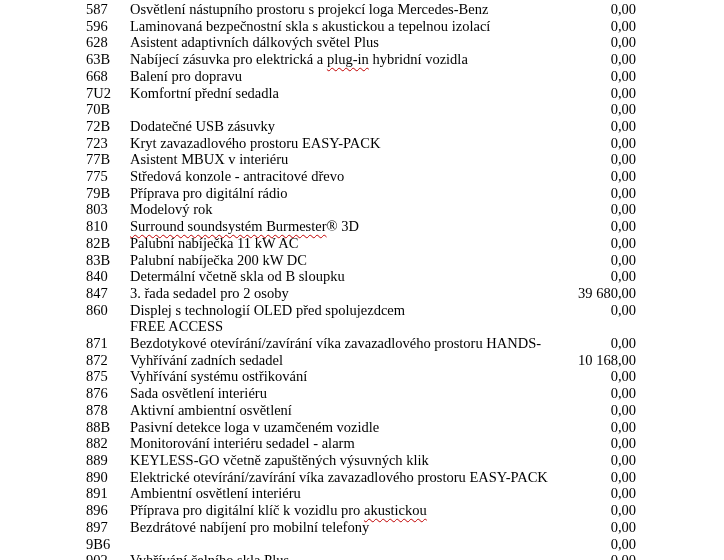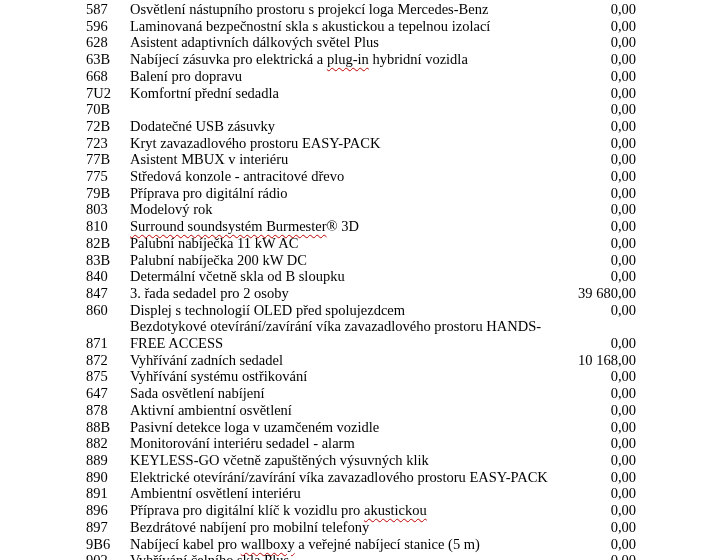"Bezdotykové otevírání/zavírání víka" div.line { order: before "FREE ACCESS" -> after "FREE ACCESS" }
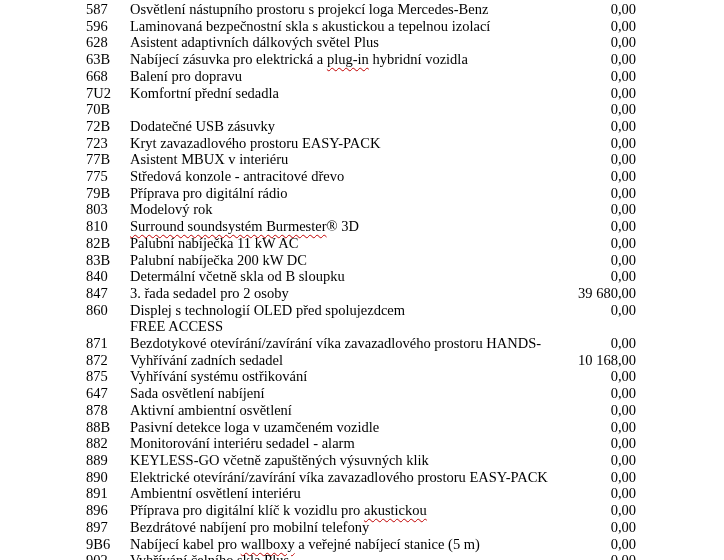"647" span.code { text: 647 -> 876 }
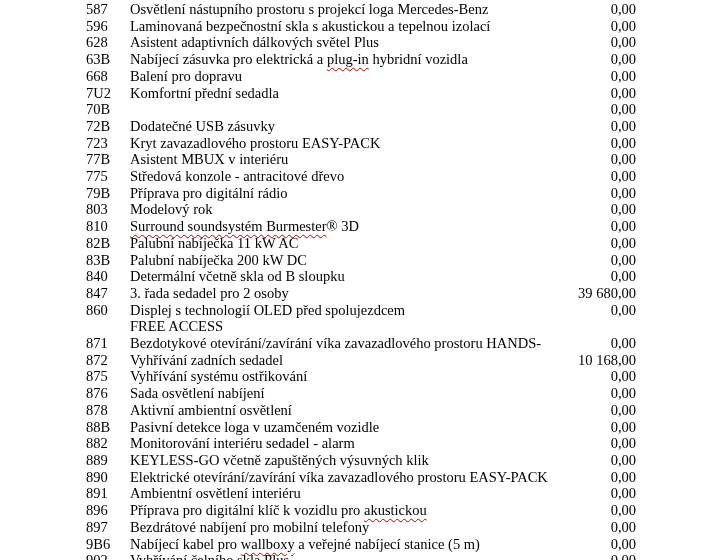"Sada osvětlení nabíjení" span { text: nabíjení -> interiéru }
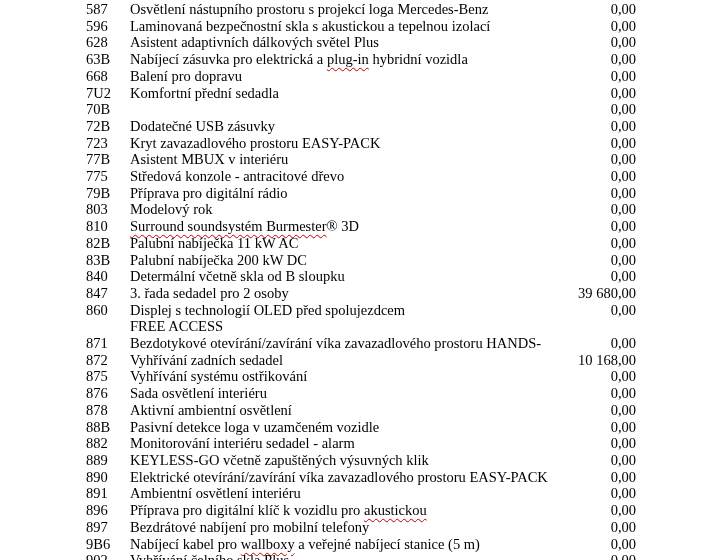"Nabíjecí kabel pro wallboxy a" div.desc { html: <div> <div><span>Nabíjecí kabel pro </span><span>wallboxy</span><span> a veřejné nabíjecí stanice (5 m)</span></div> </div> -> none }
